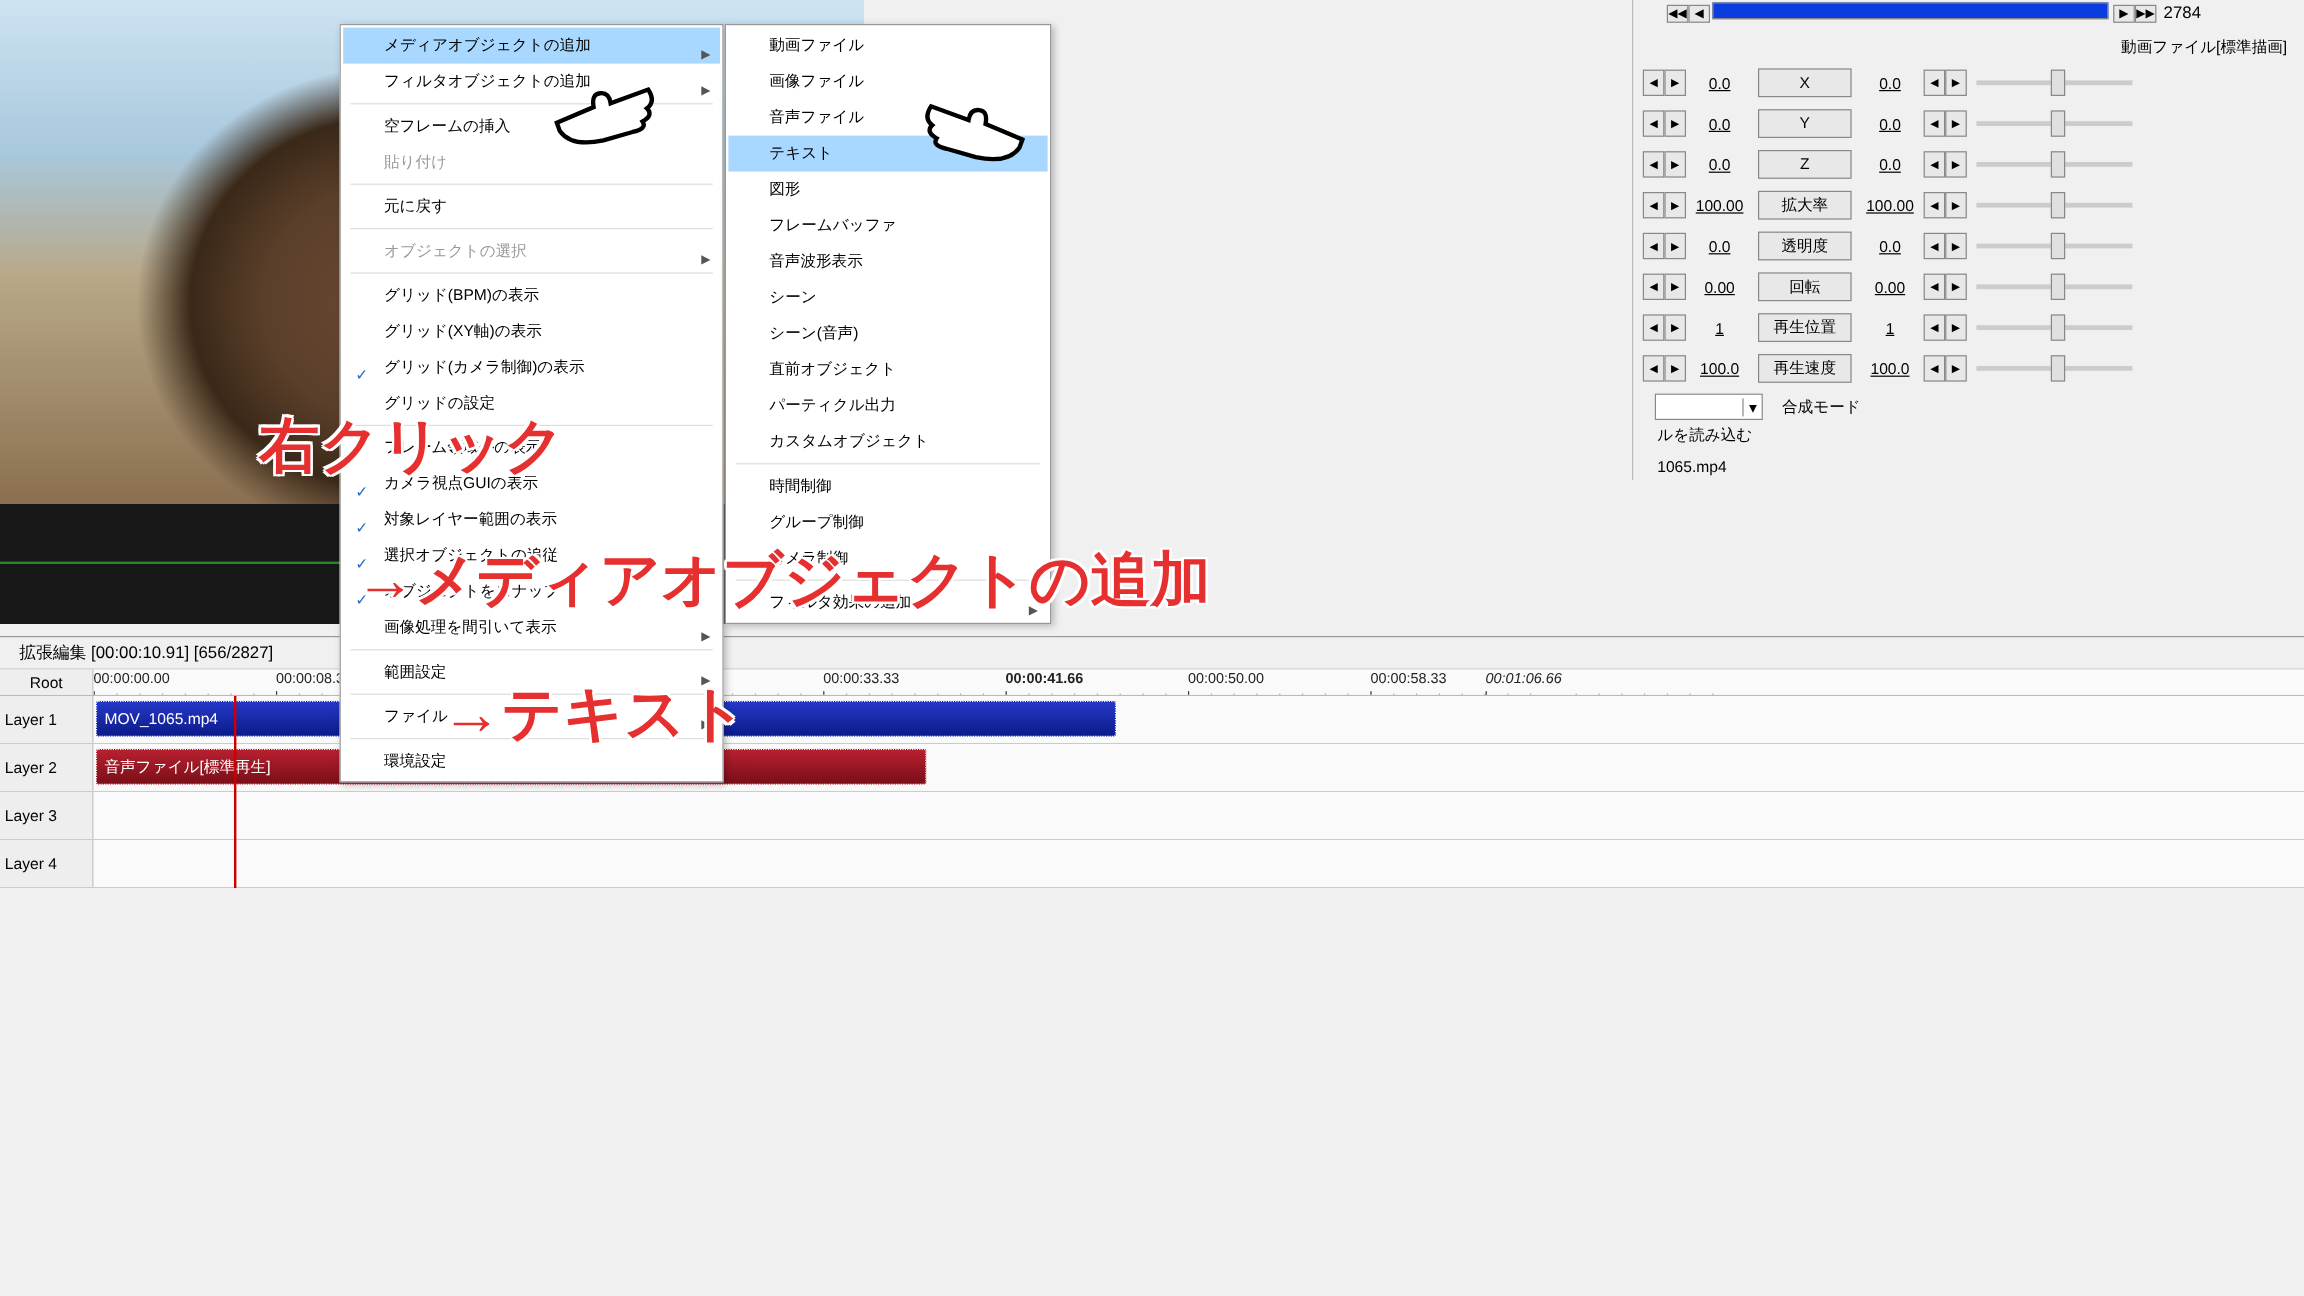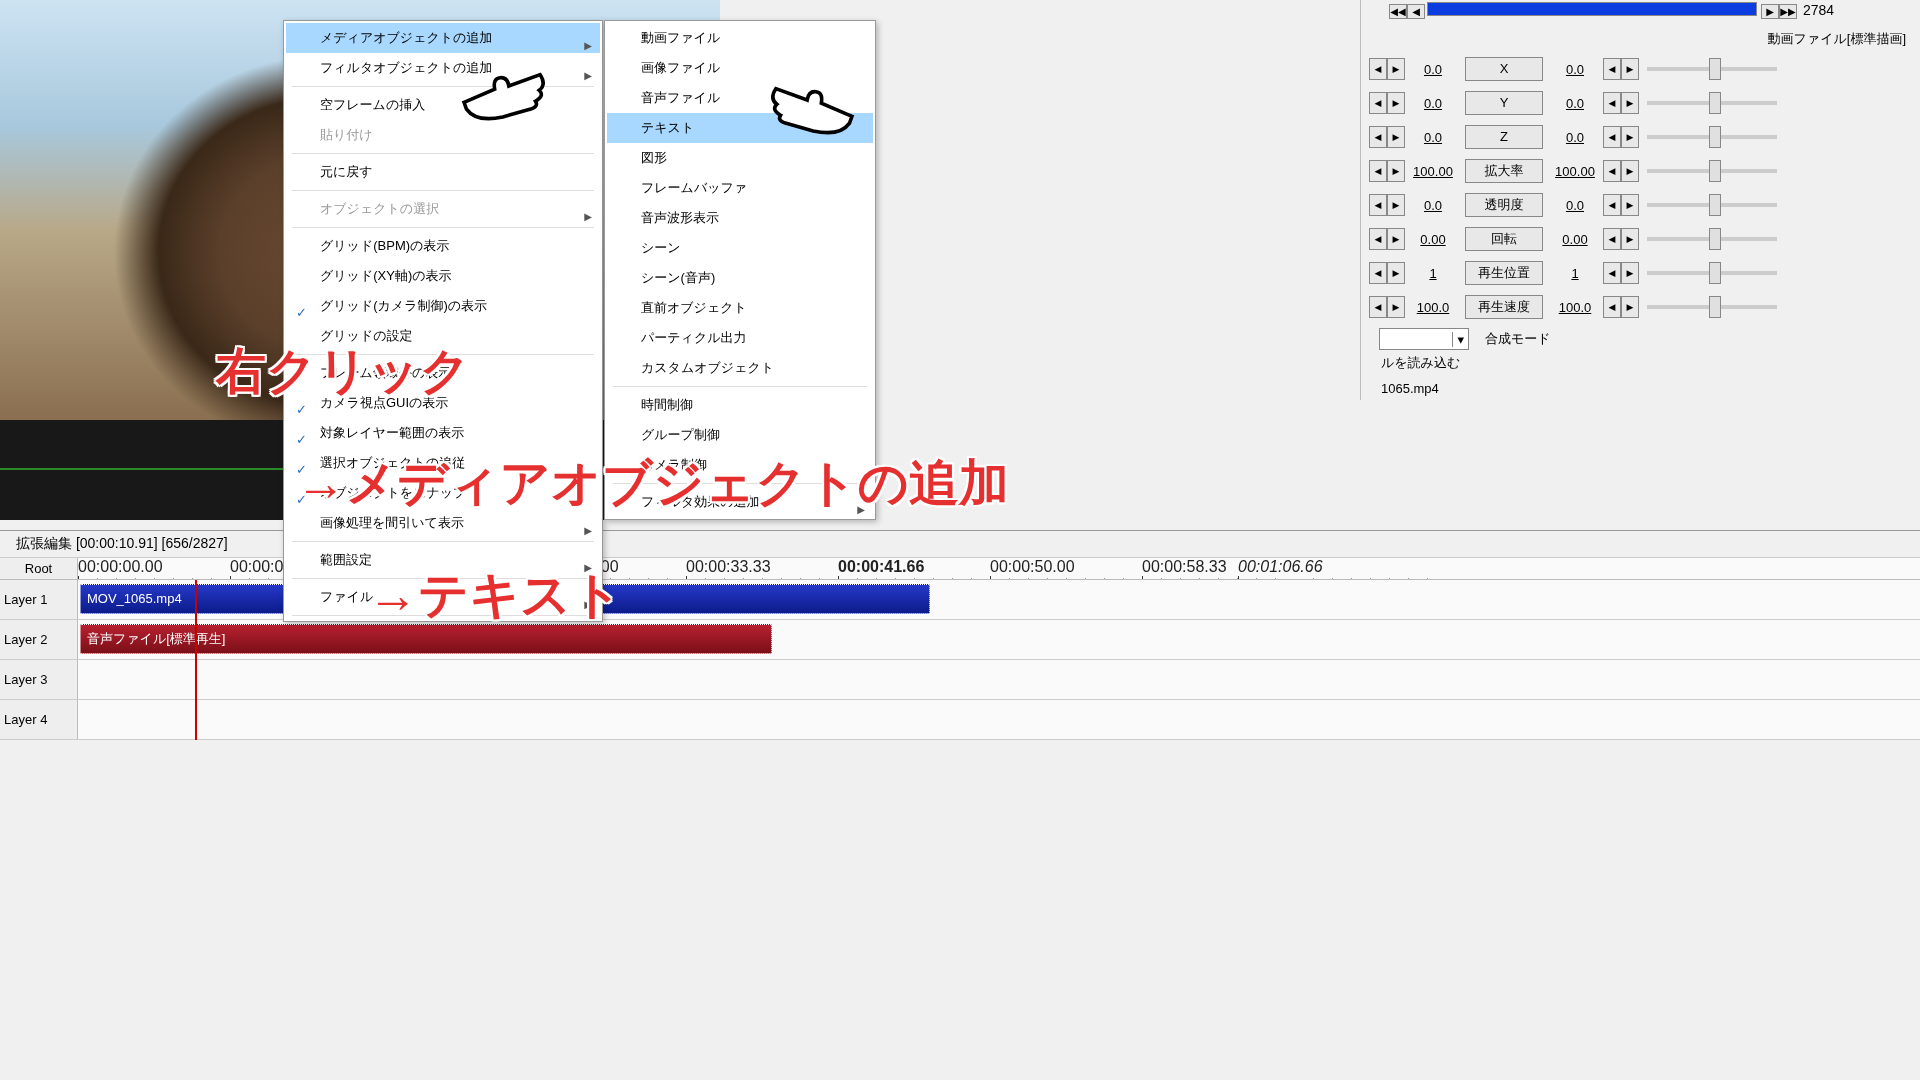"00:00:00.00" .ruler .tick { font-size: 16px -> 12px }
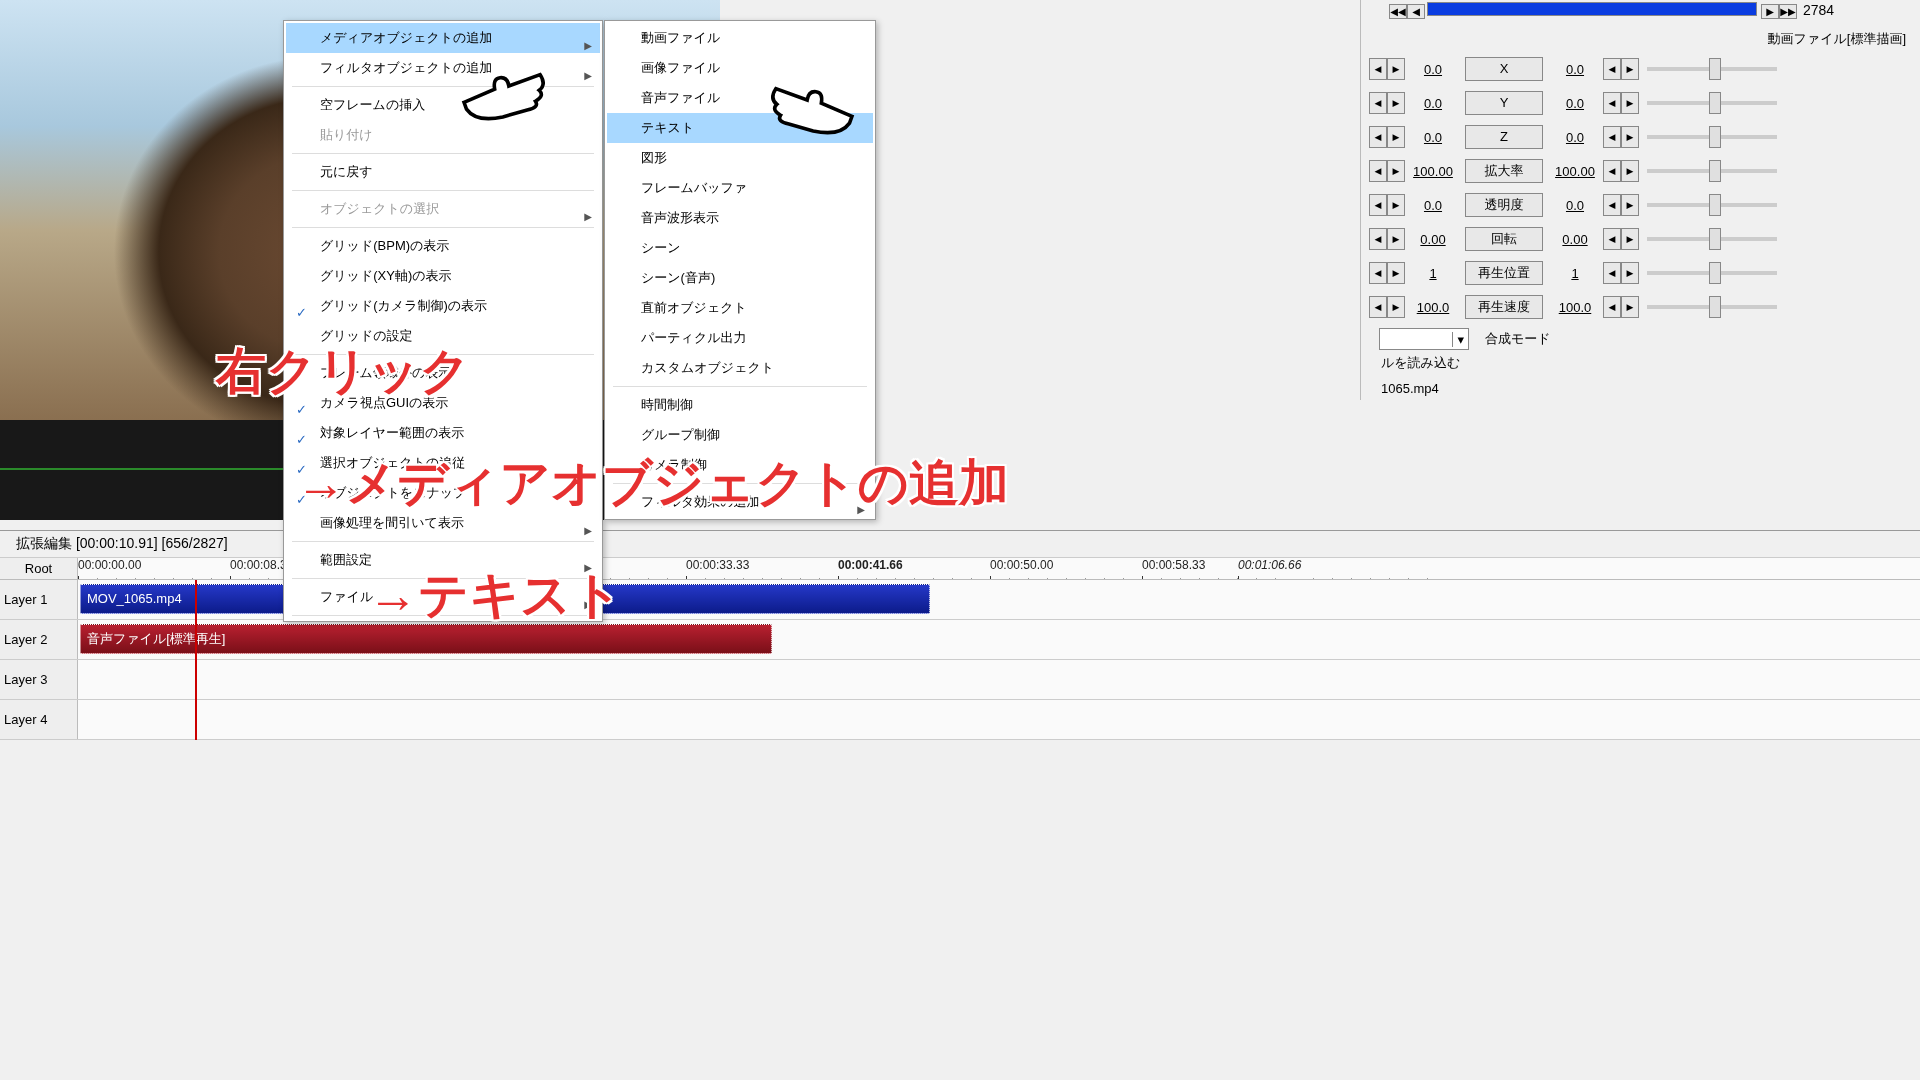"環境設定" div.menu-item { html: none -> <div>環境設定</div> }
